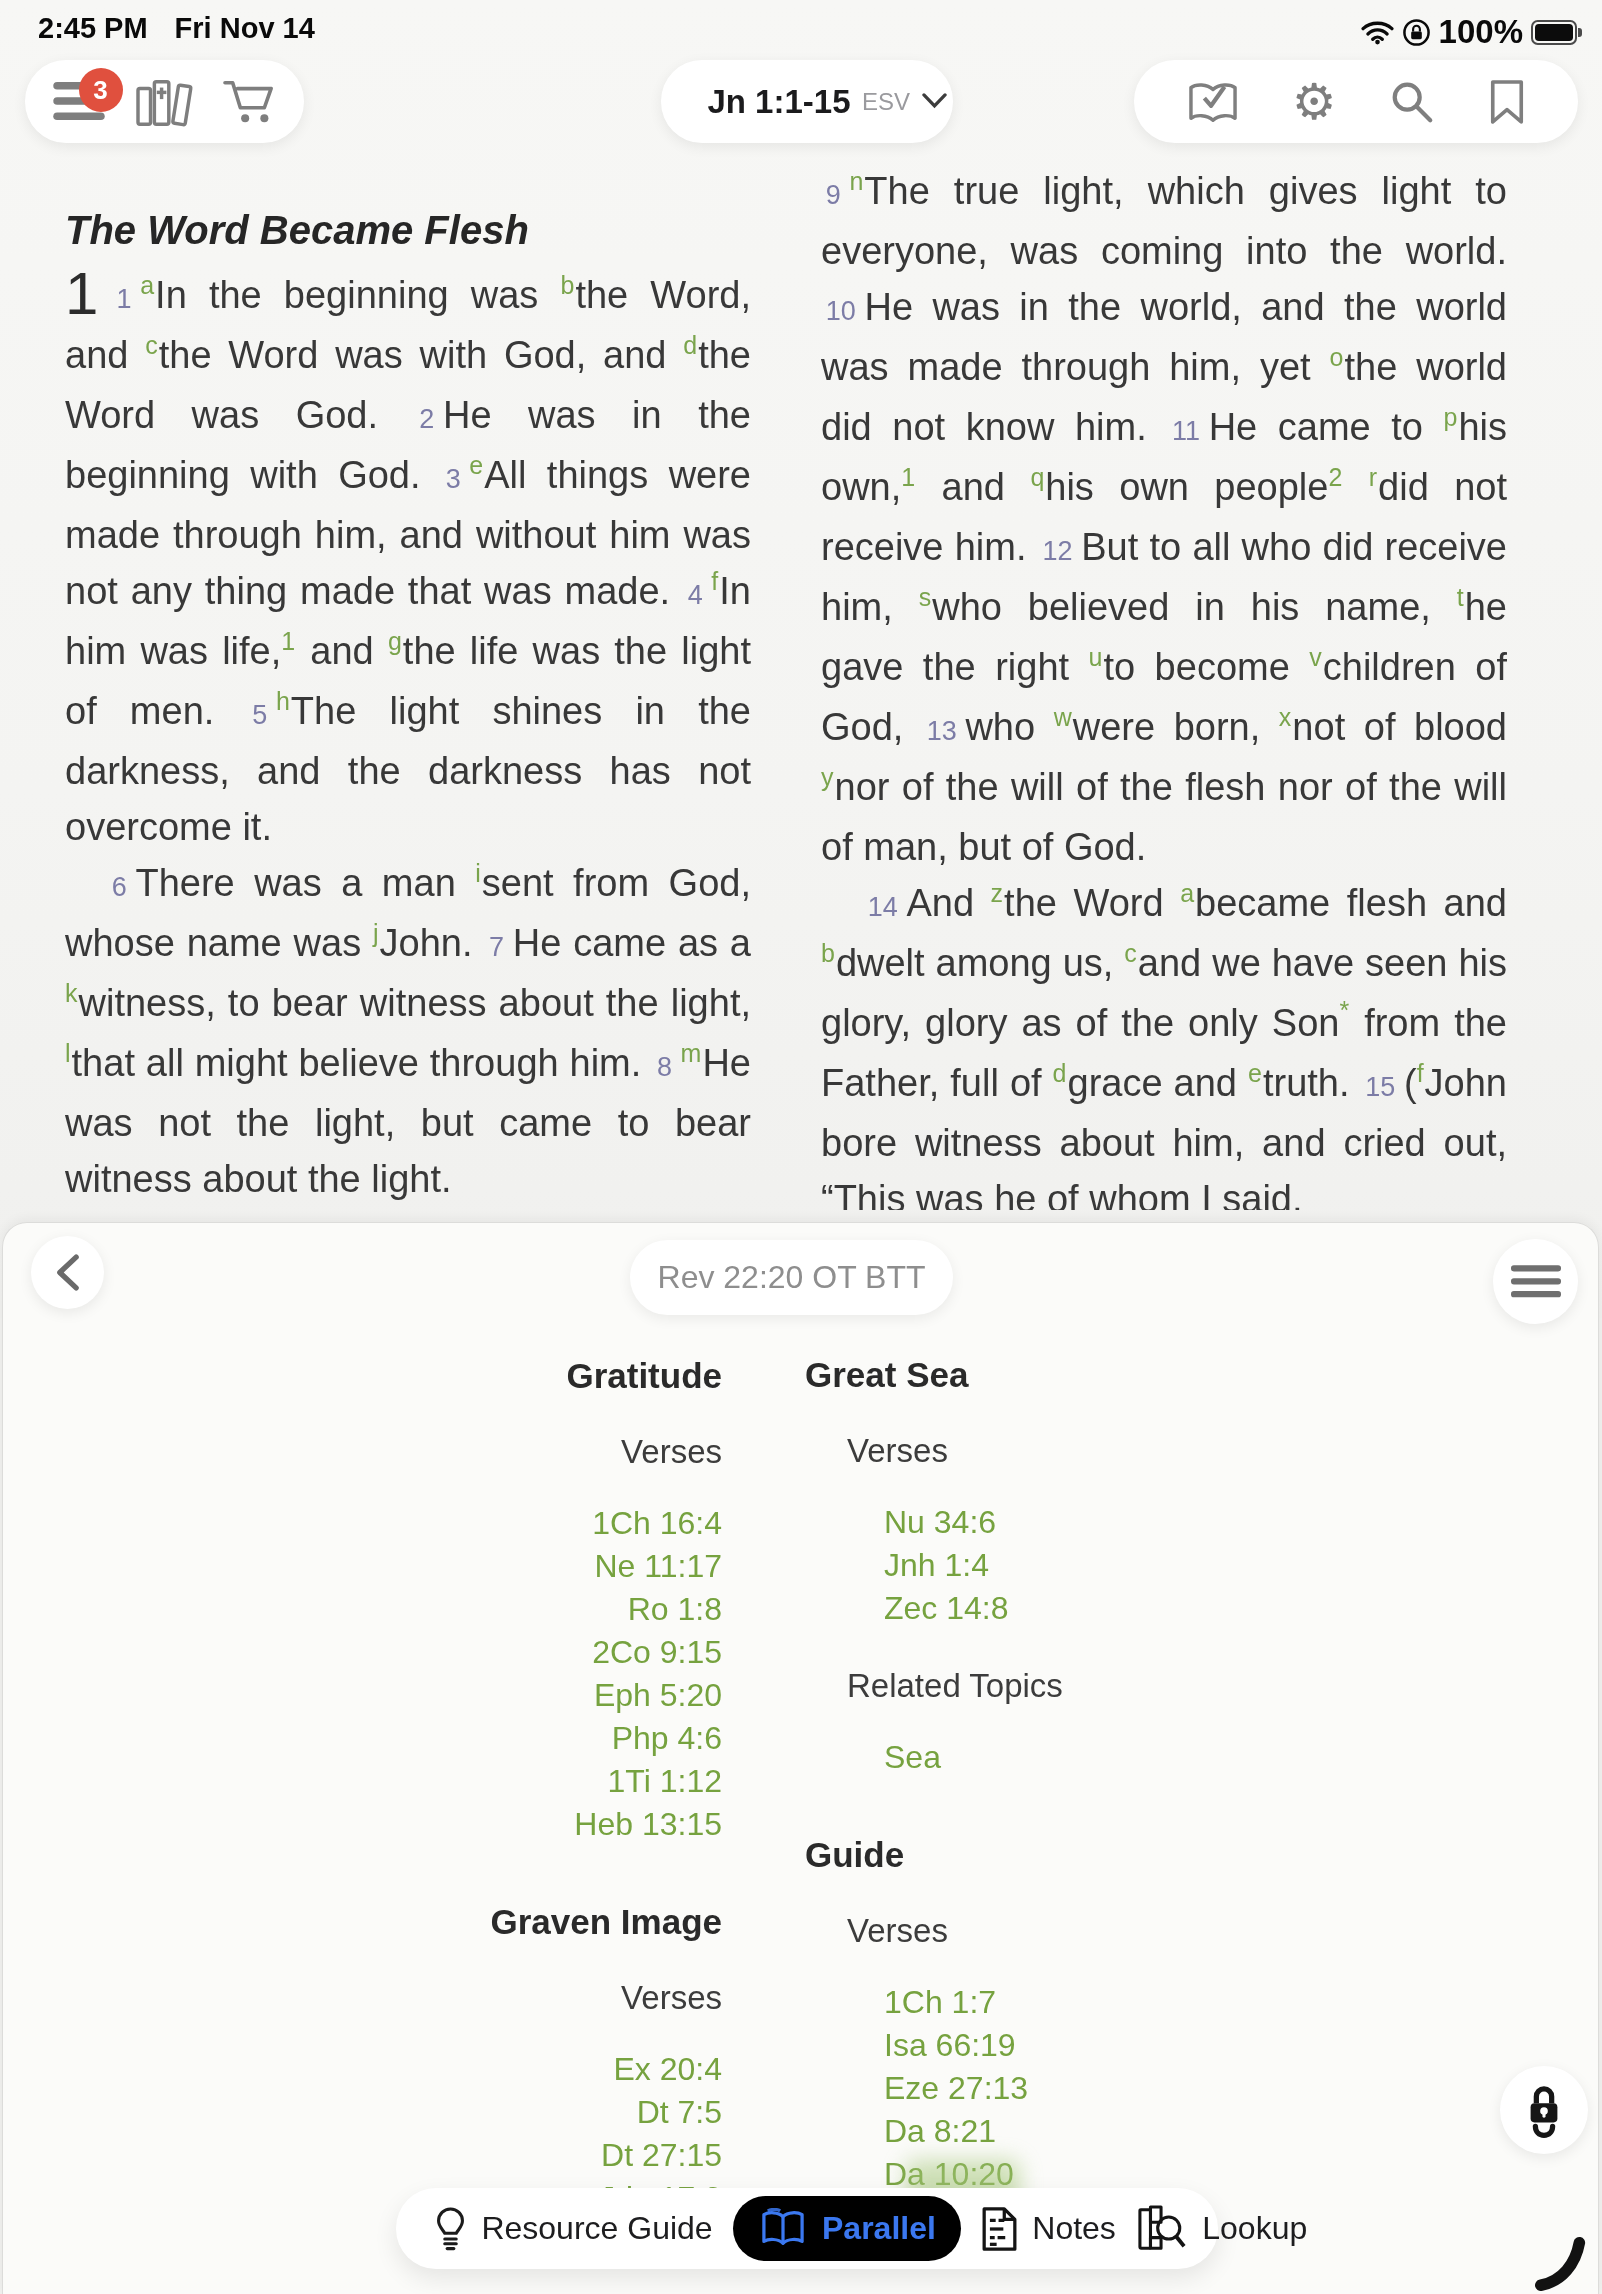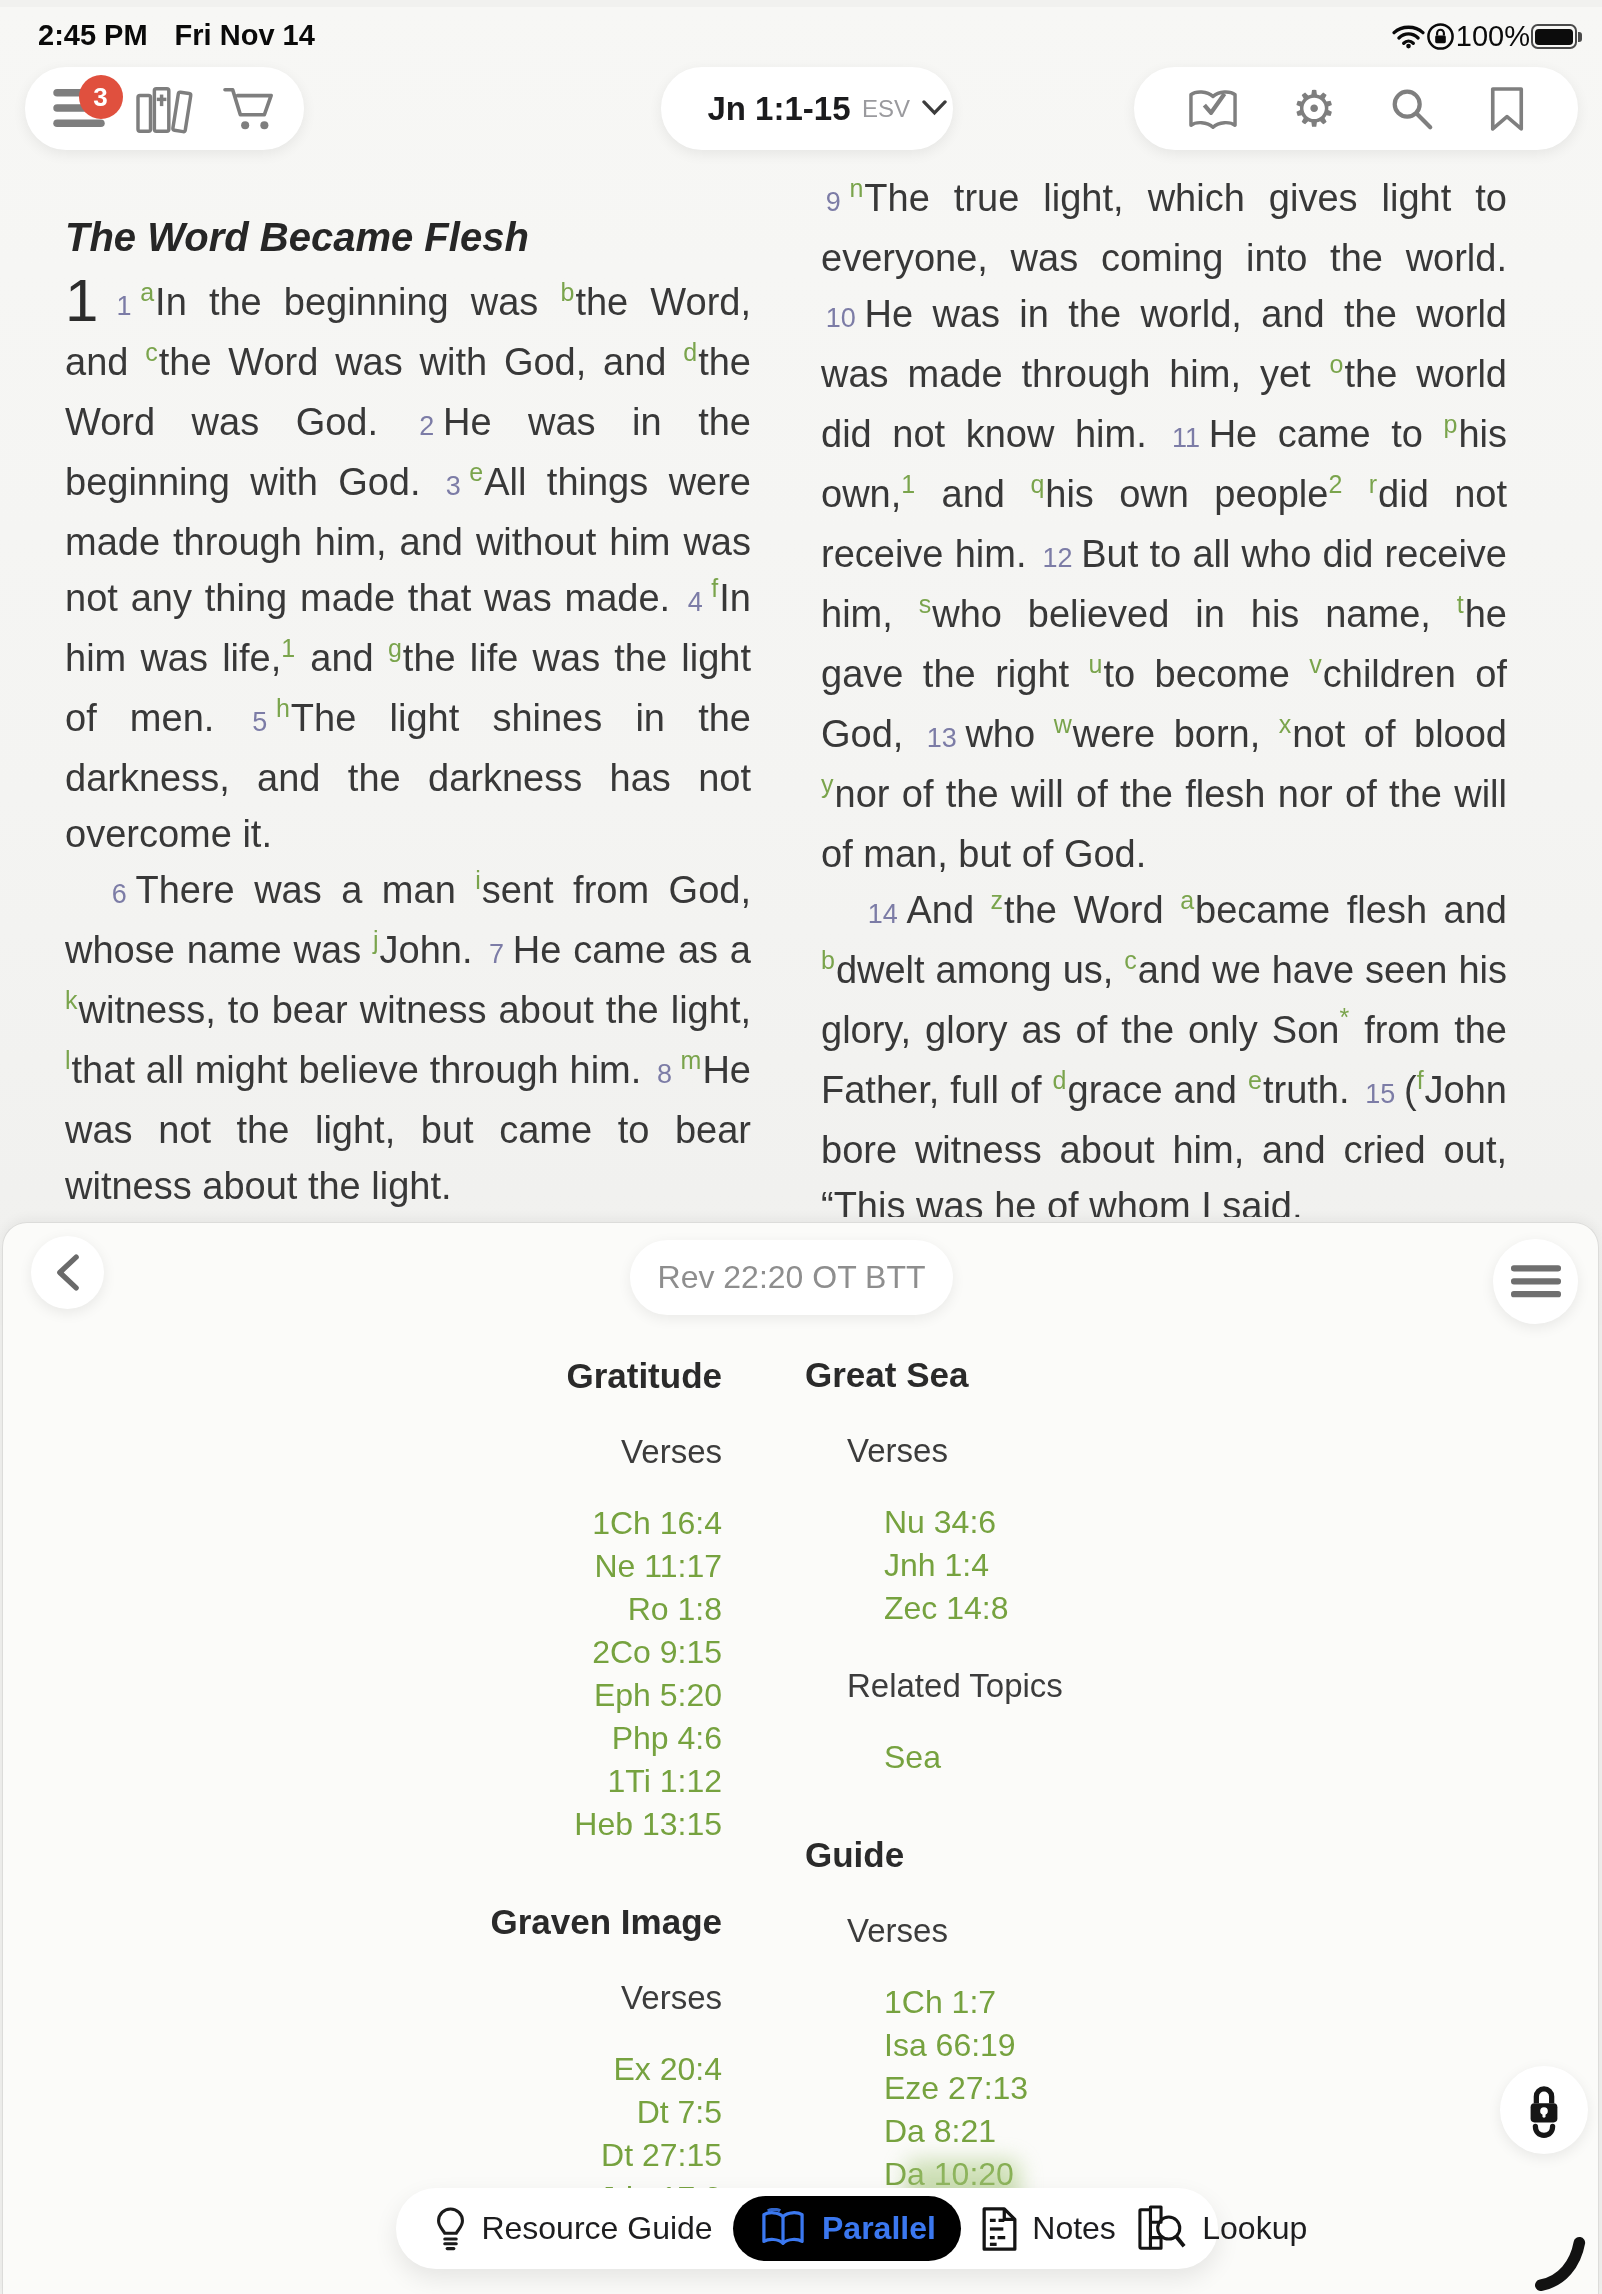"2:45 PM" #bible-pane { top: 7px -> 0 }
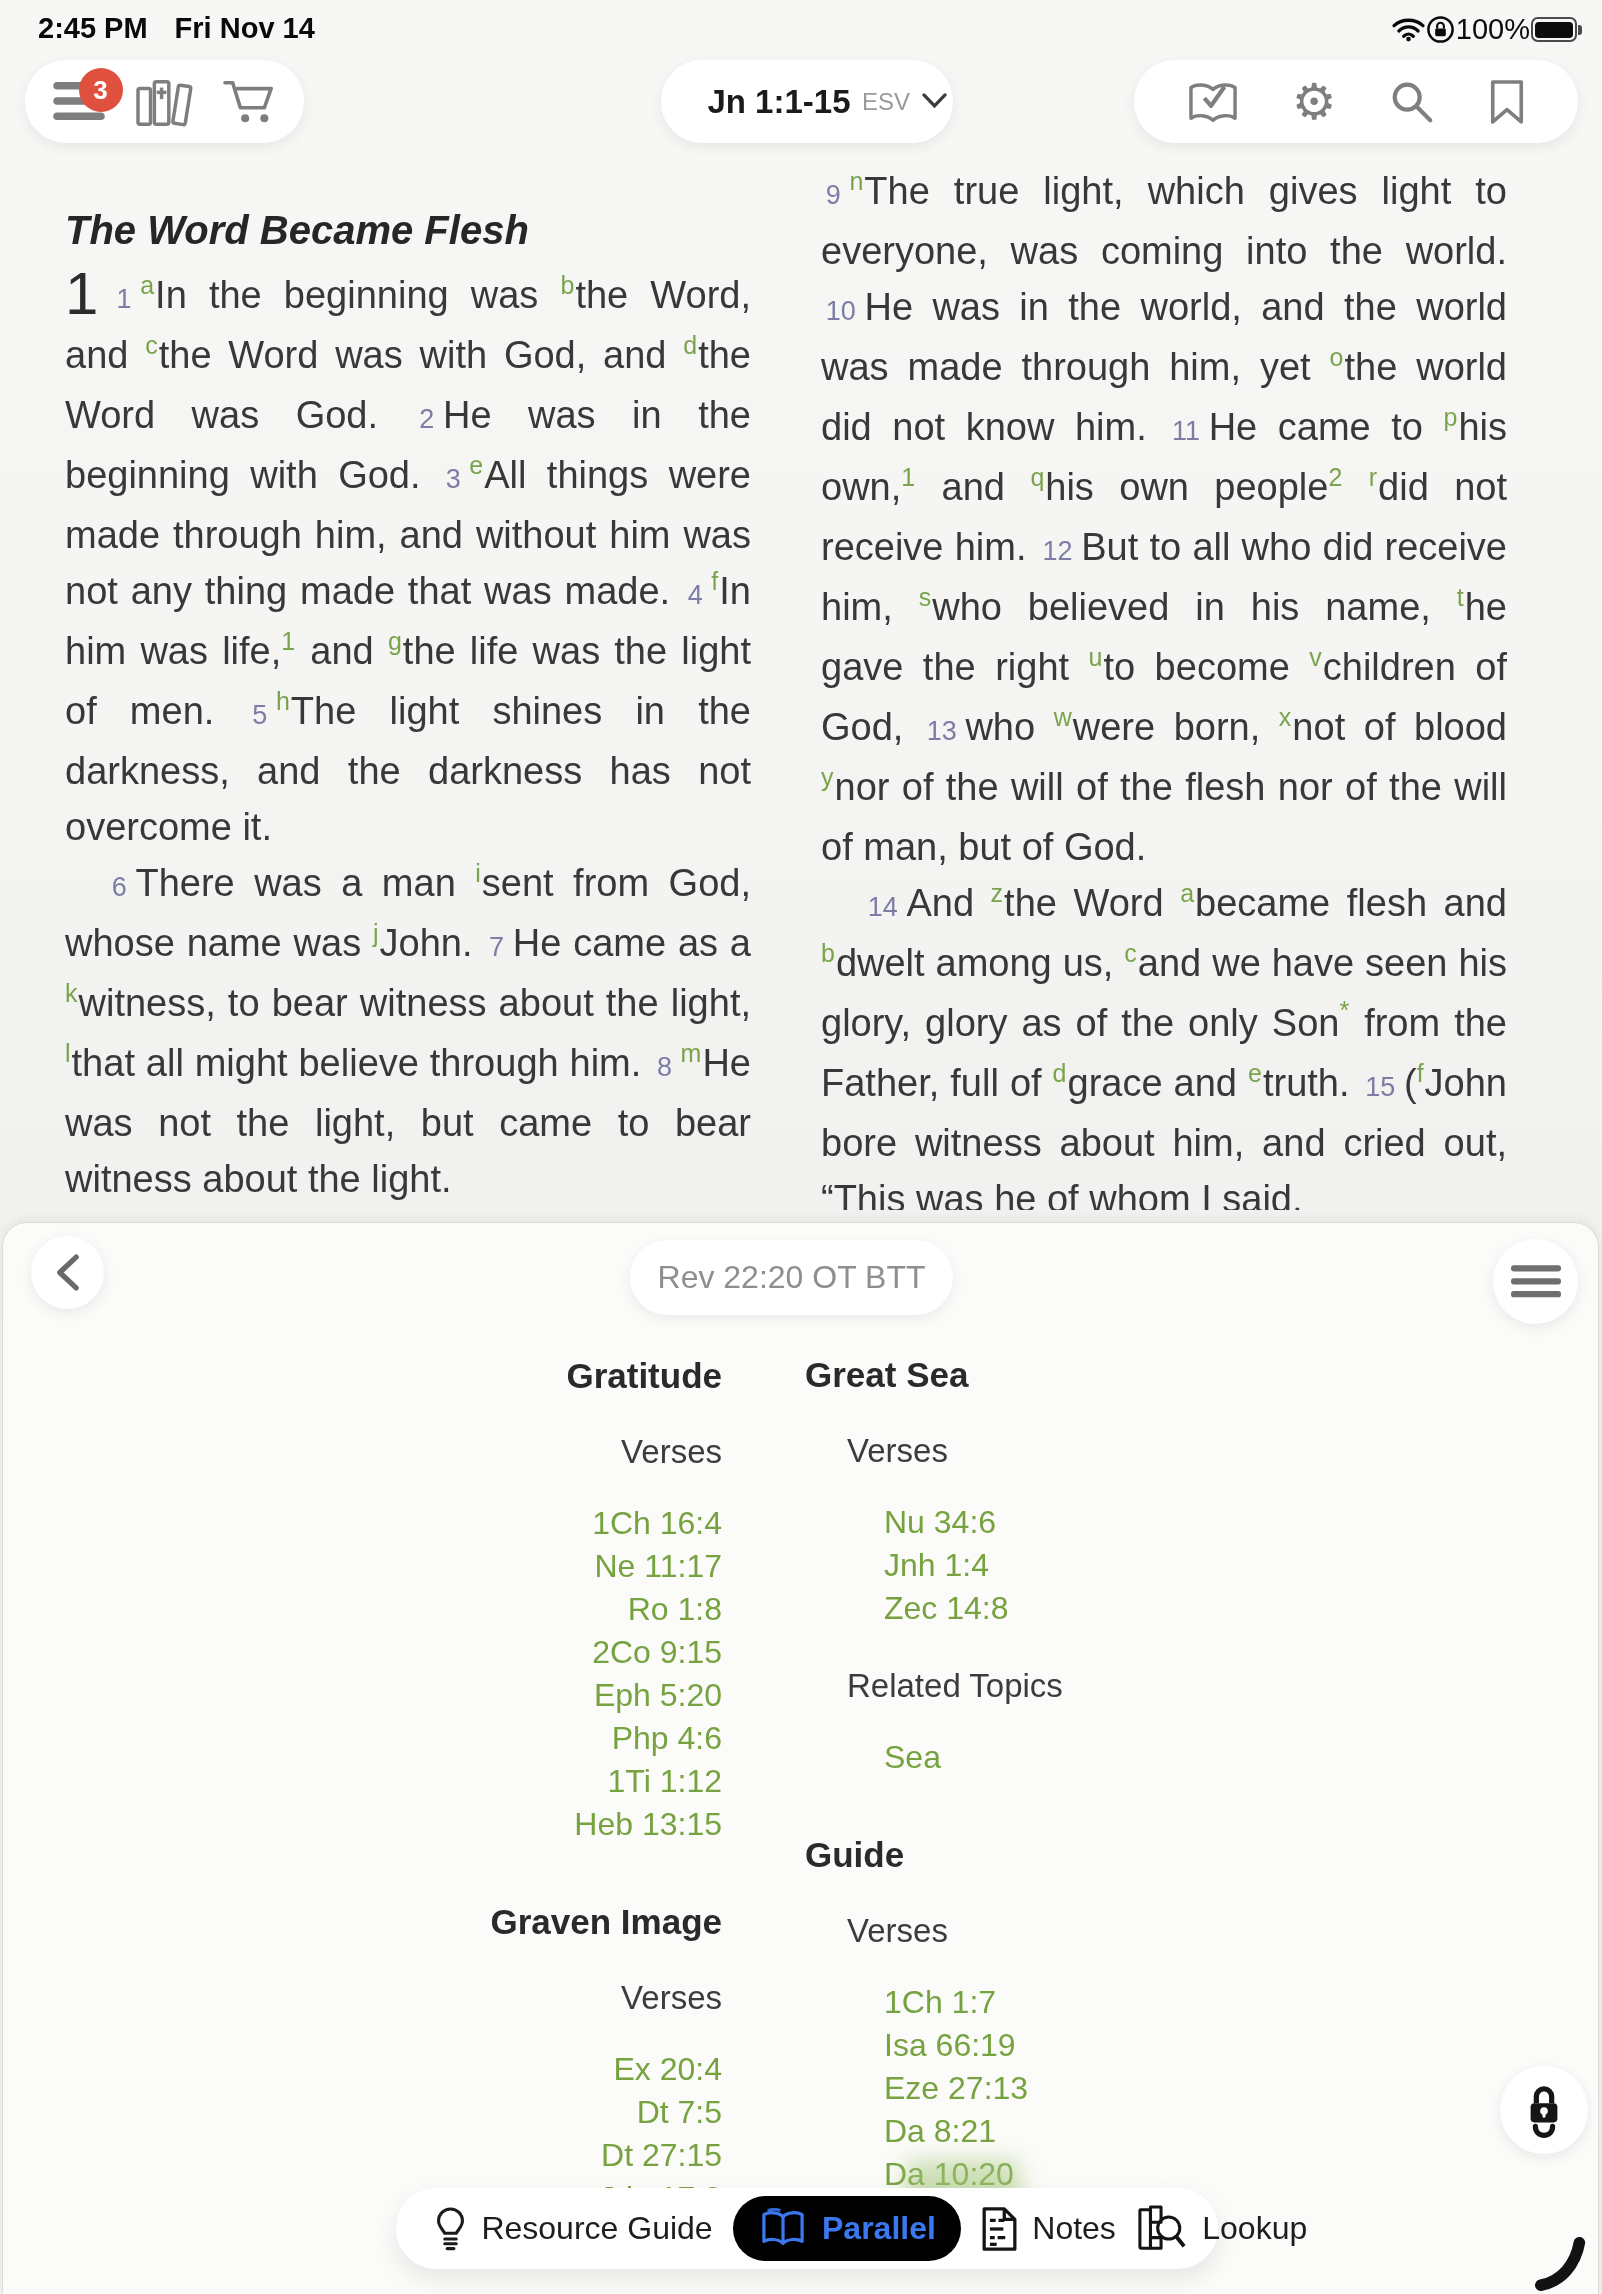"100%" .status-right { font-size: 29px -> 33px; font-weight: 400 -> 700; gap: 1px -> 8px }
